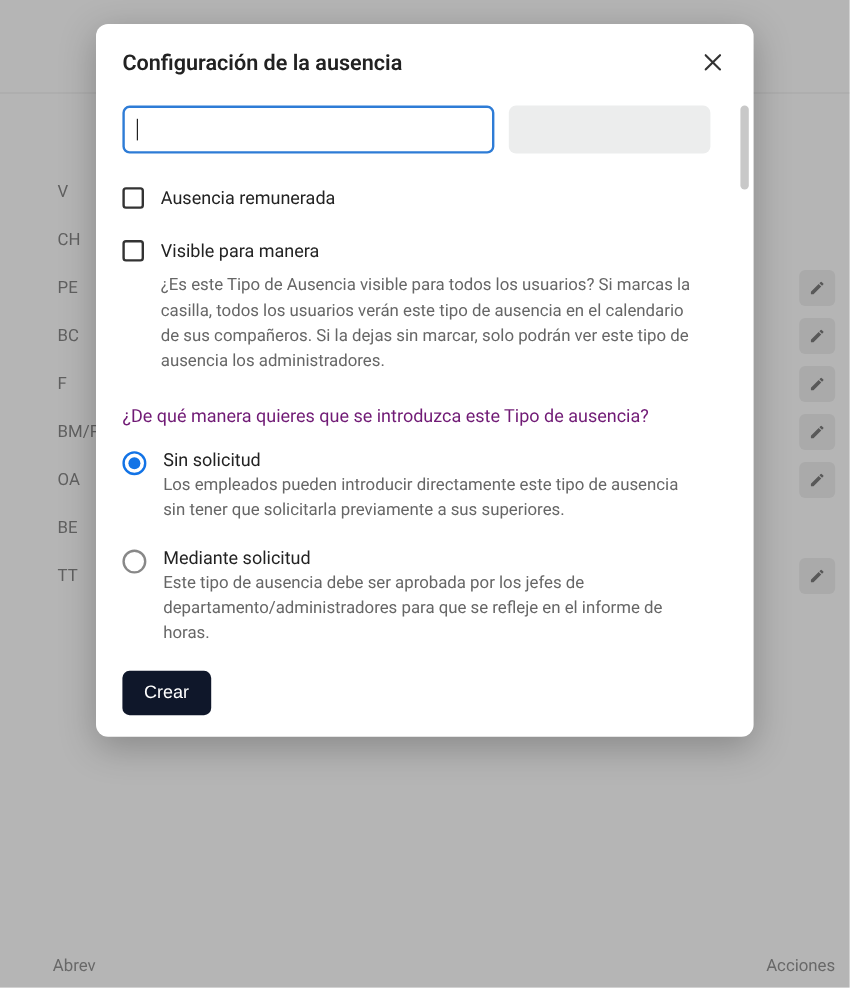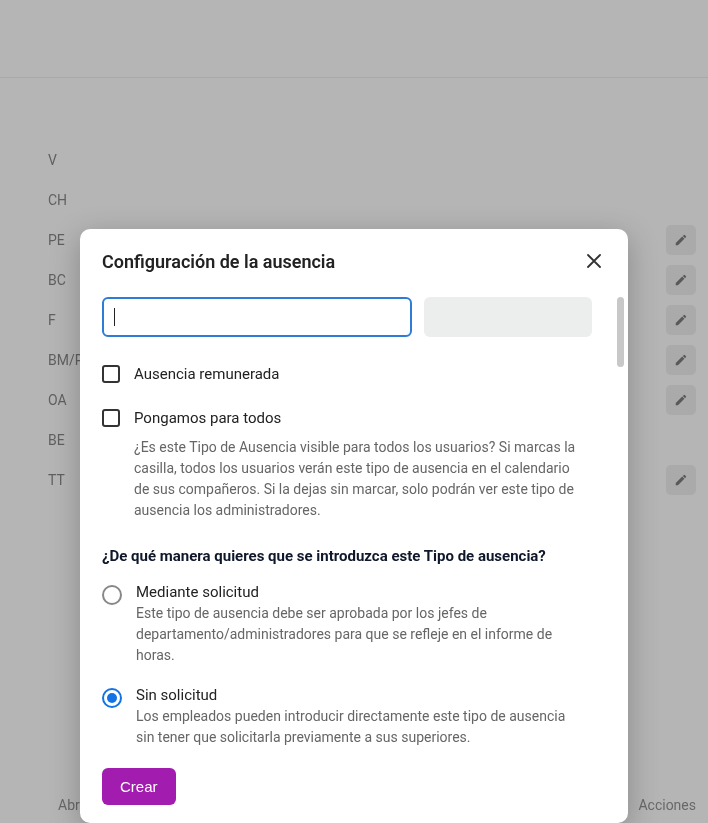"Configuración de la ausencia" .overlay { align-items: flex-end -> flex-start }
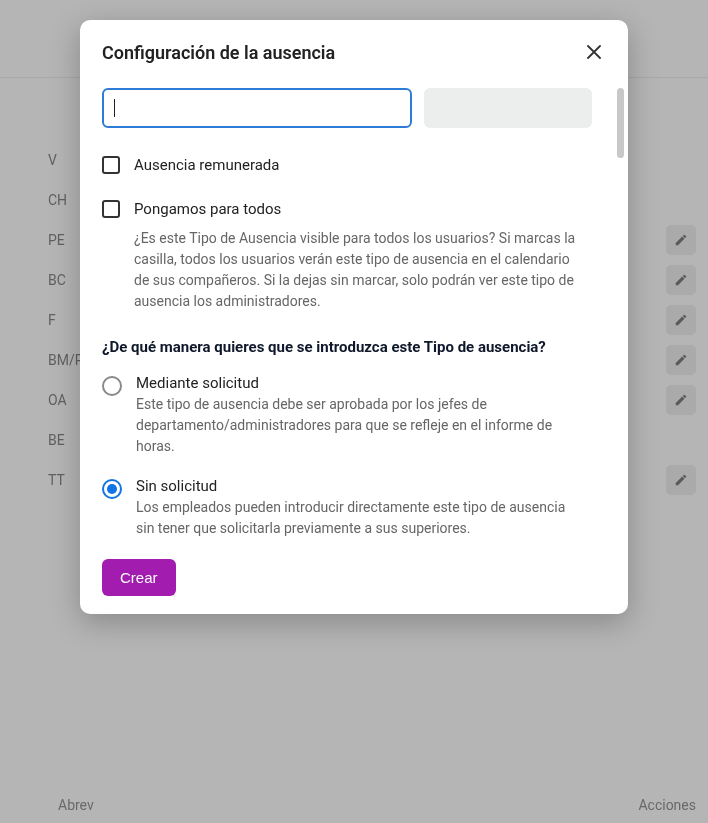"Pongamos para todos" div.check-label { text: Pongamos para todos -> Visible para manera }
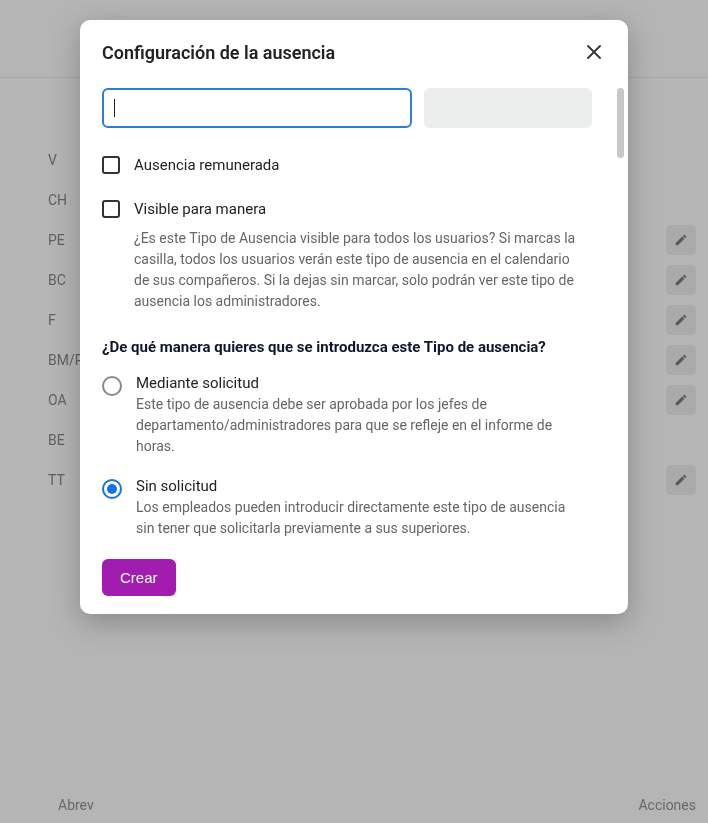"¿De qué manera quieres que" .section-q { color: #0f172a -> #701a75; font-weight: 700 -> 400 }
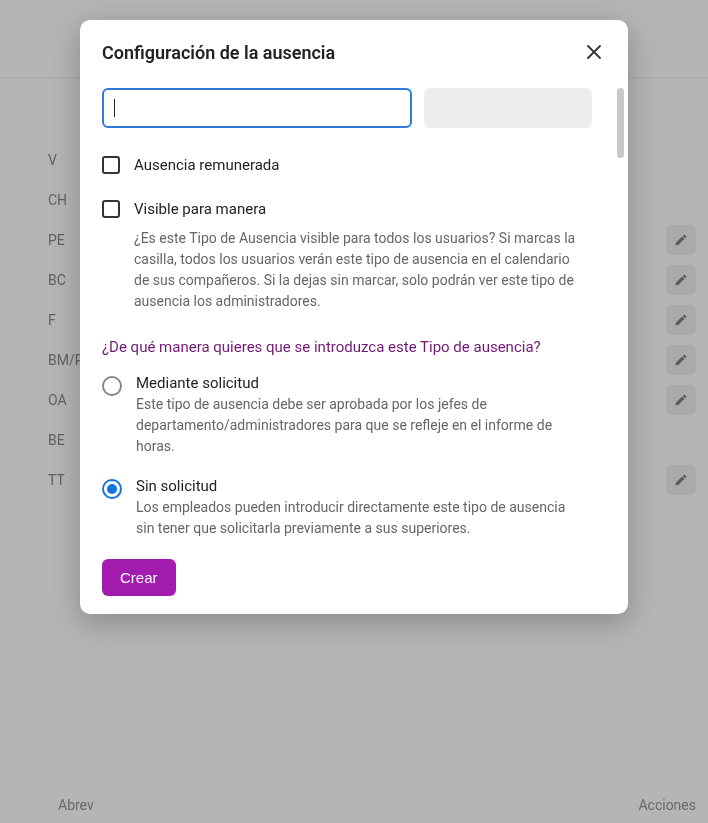"Mediante solicitud" div.radio-block { order: before "Sin solicitud" -> after "Sin solicitud" }
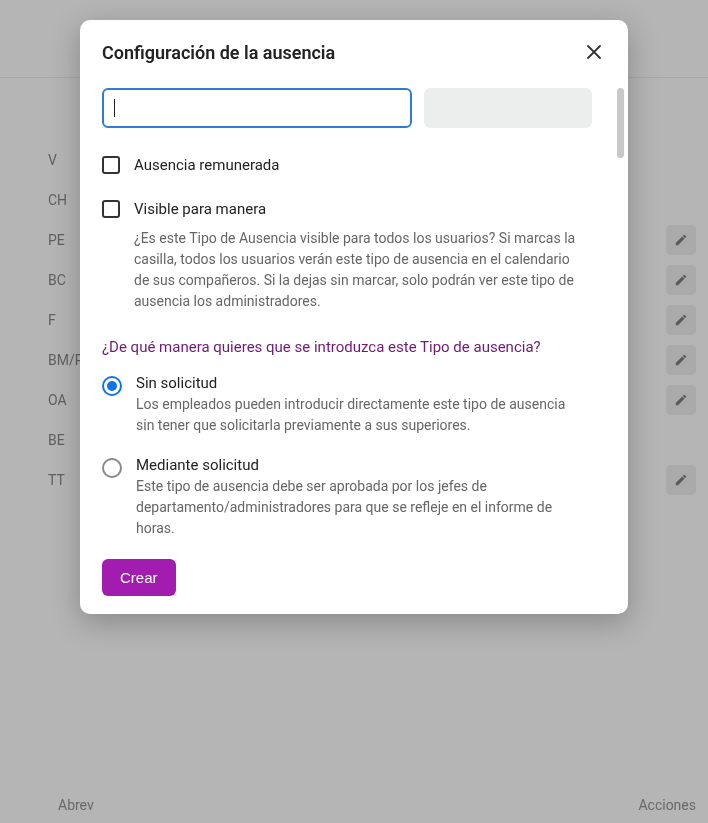"Crear" .create-btn { background: #a21caf -> #0f172a }
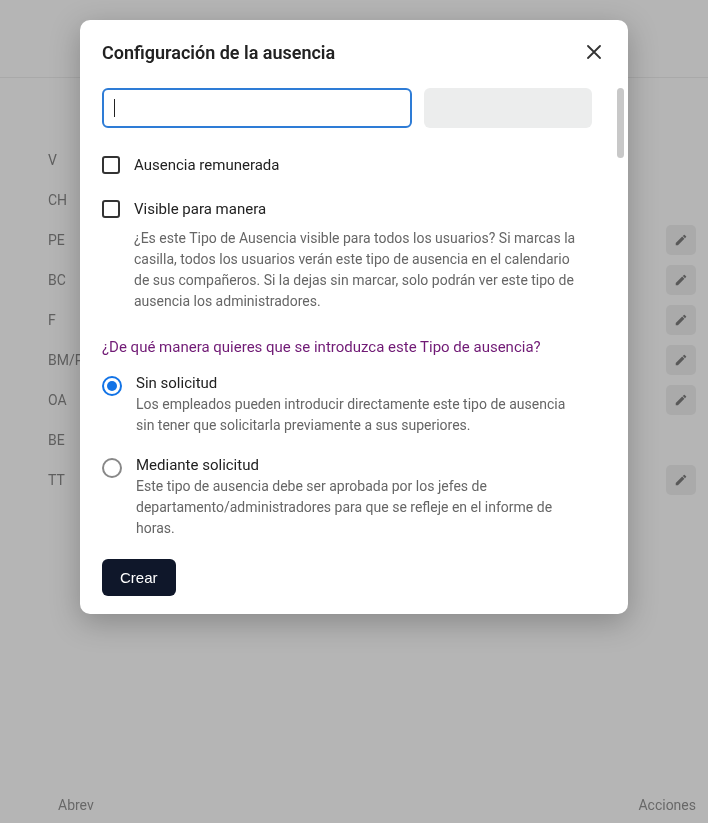"Abrev" div.bg-header-cell { left: 58px -> 44px }
